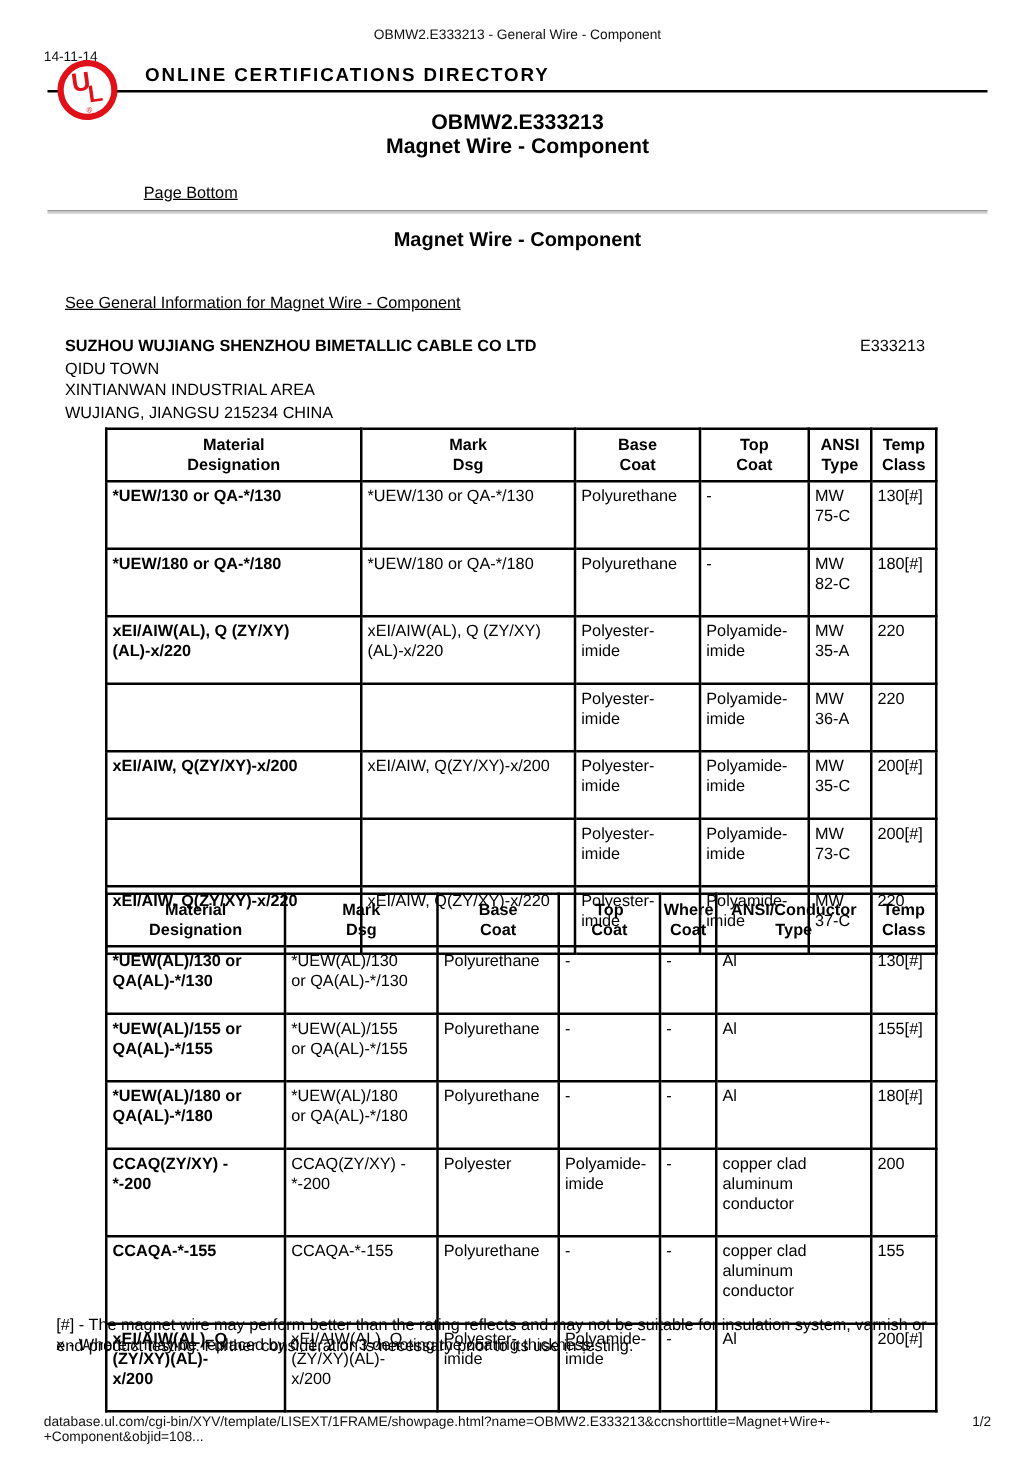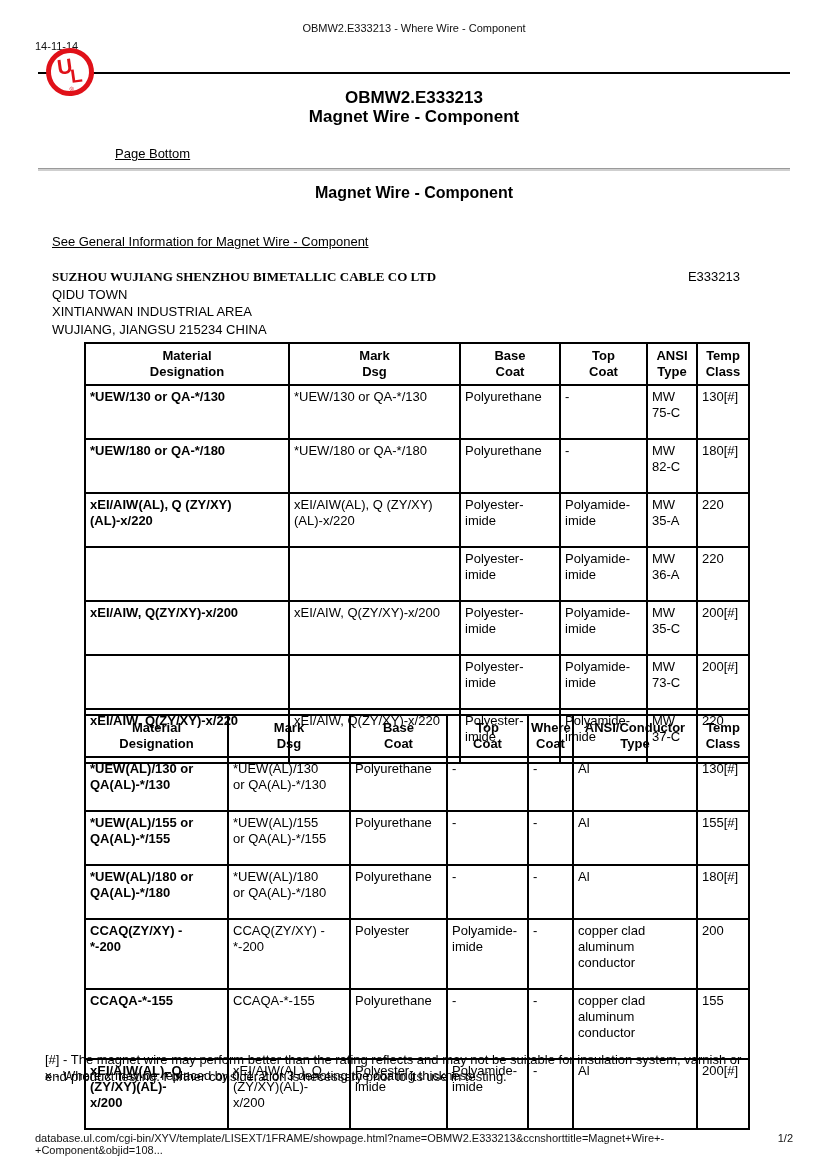"OBMW2.E333213 - Where Wire -" div.print-title { text: Where -> General }
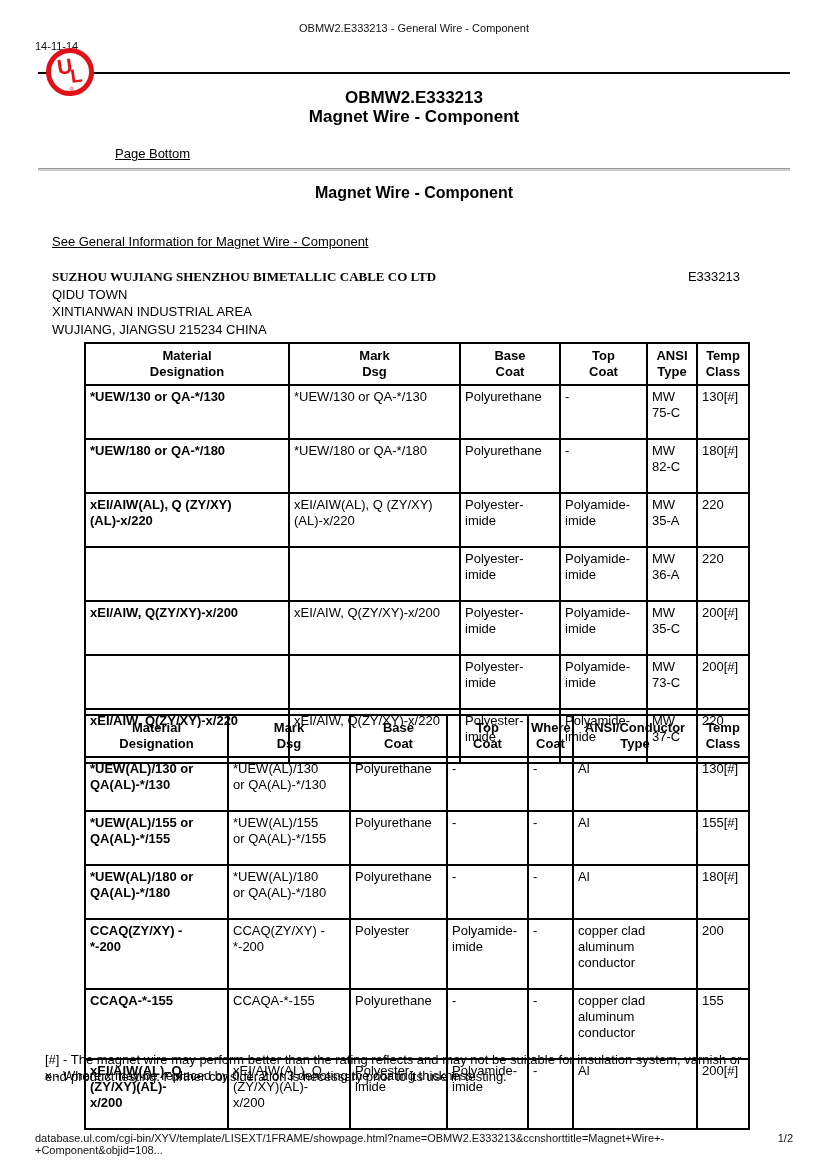"ONLINE CERTIFICATIONS DIRECTORY" div.directory-title { html: none -> <div>ONLINE CERTIFICATIONS DIRECTORY</div> }
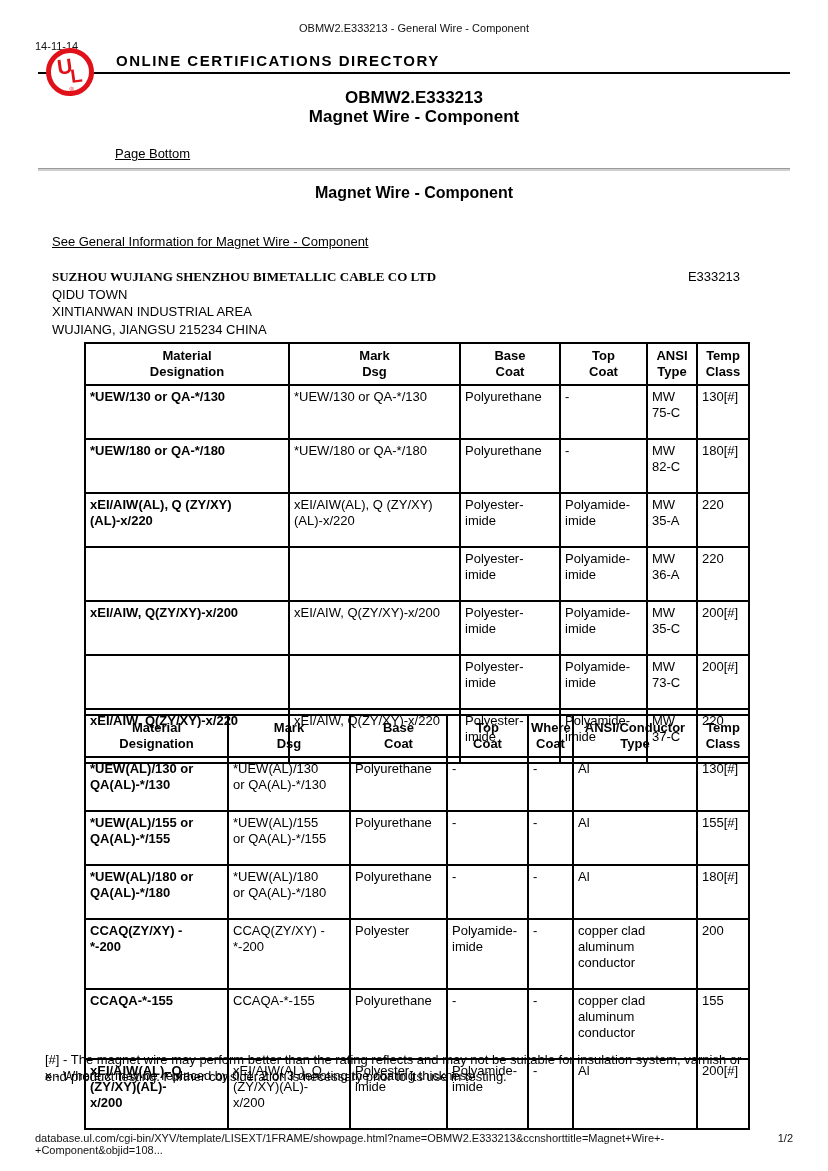"SUZHOU WUJIANG SHENZHOU BIMETALLIC CABLE" .company-name { font-family: Liberation Serif, serif -> none }
